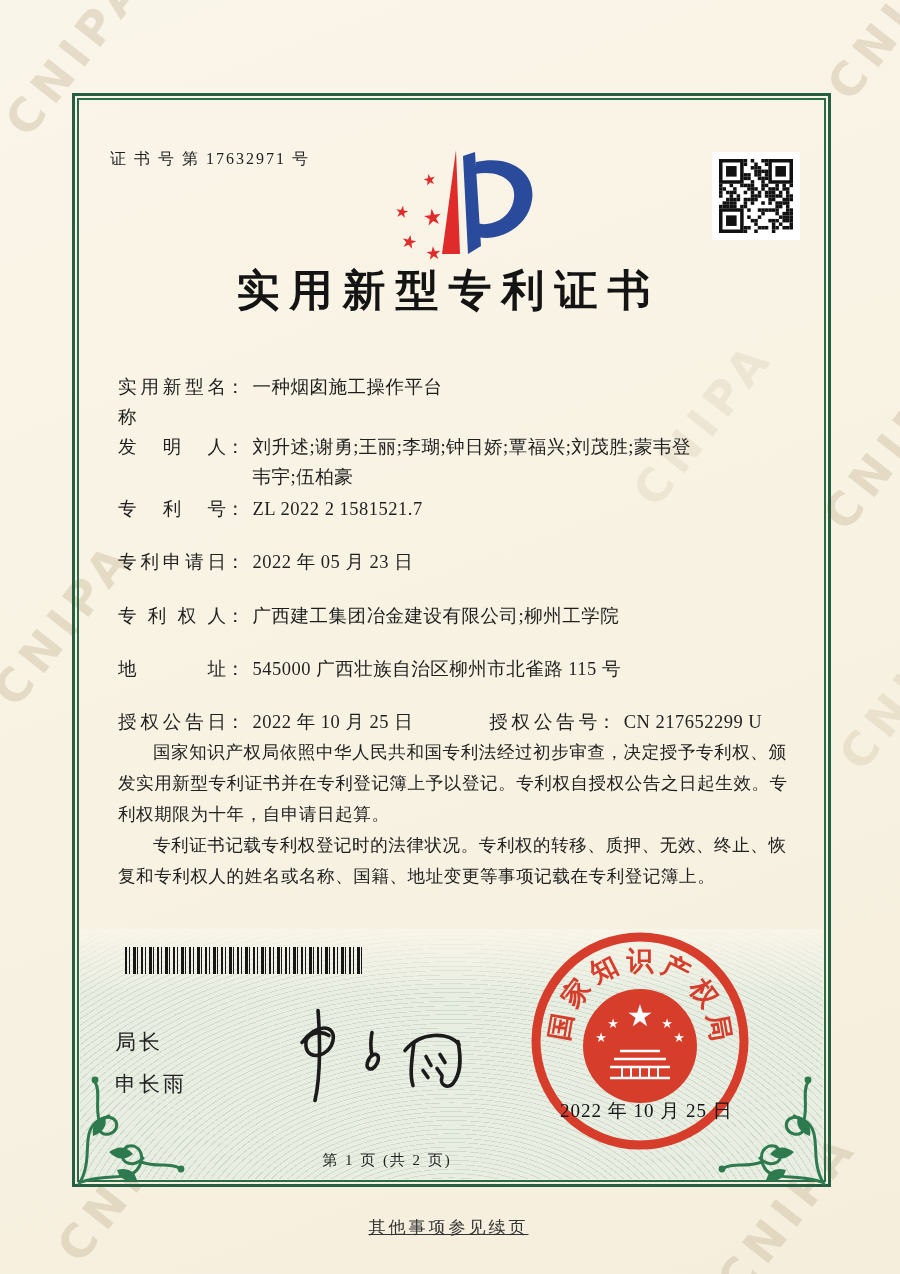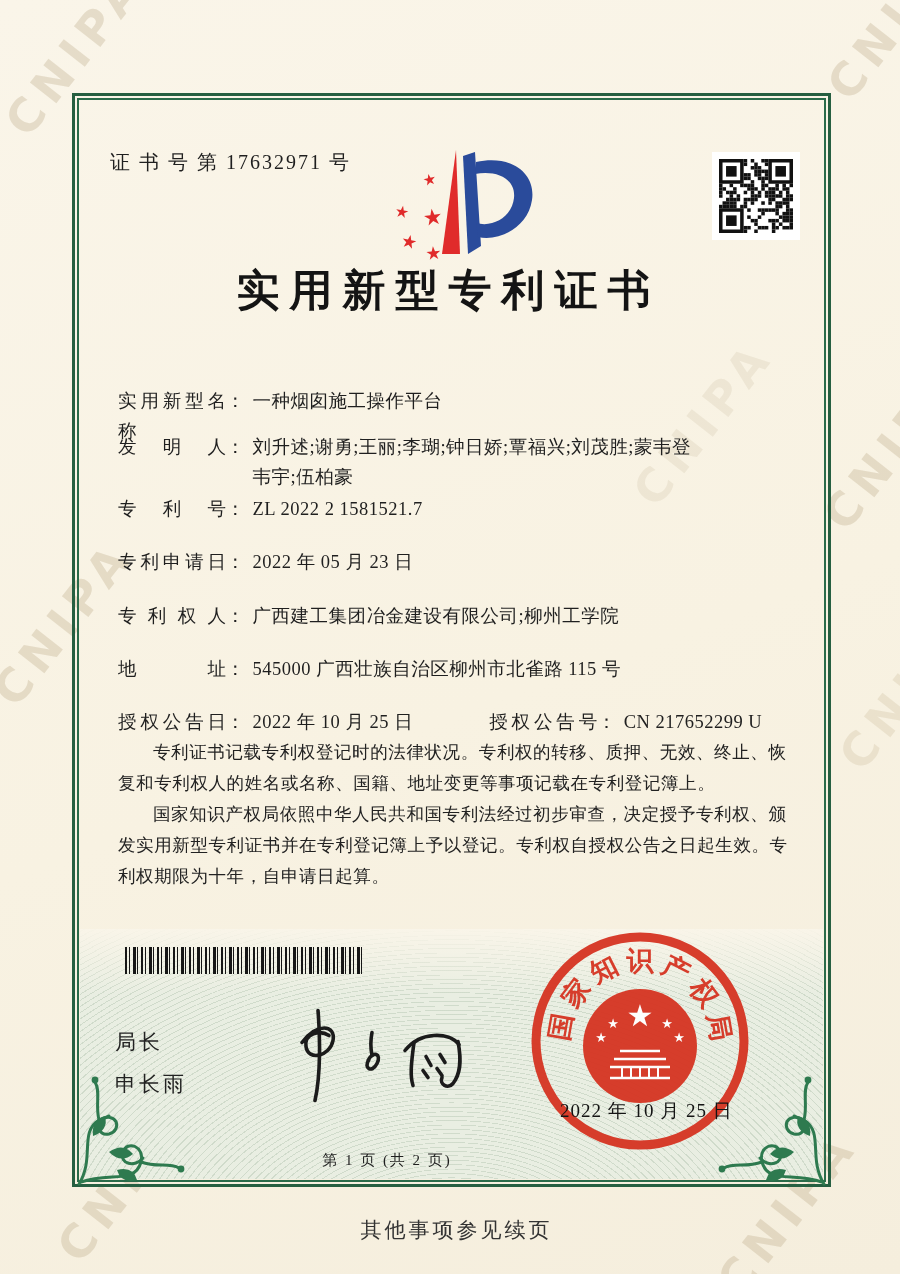"证 书 号 第 17632971" .cert-number { font-size: 20px -> 16px }
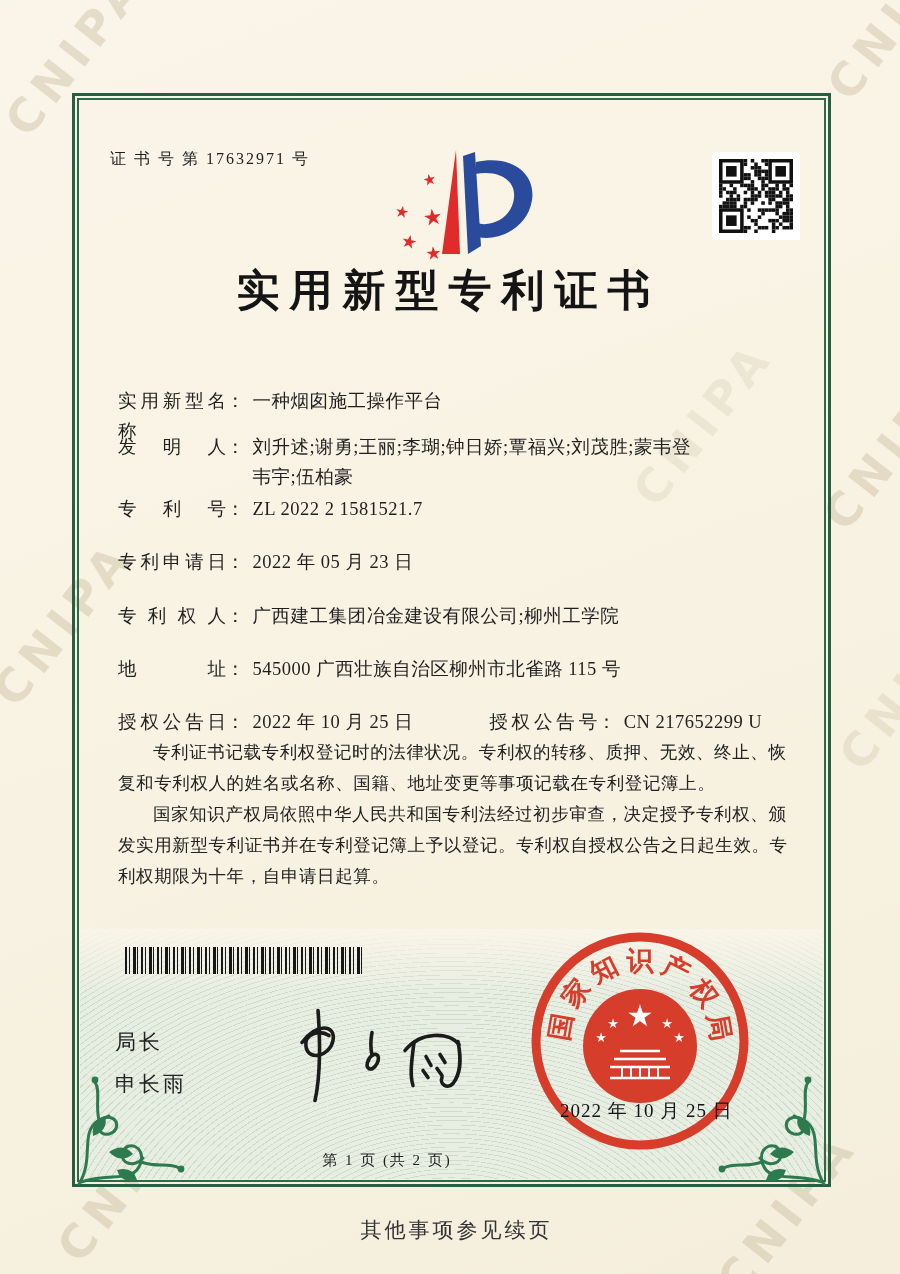"实用新型名称" .r0 { top: 386px -> 372px }
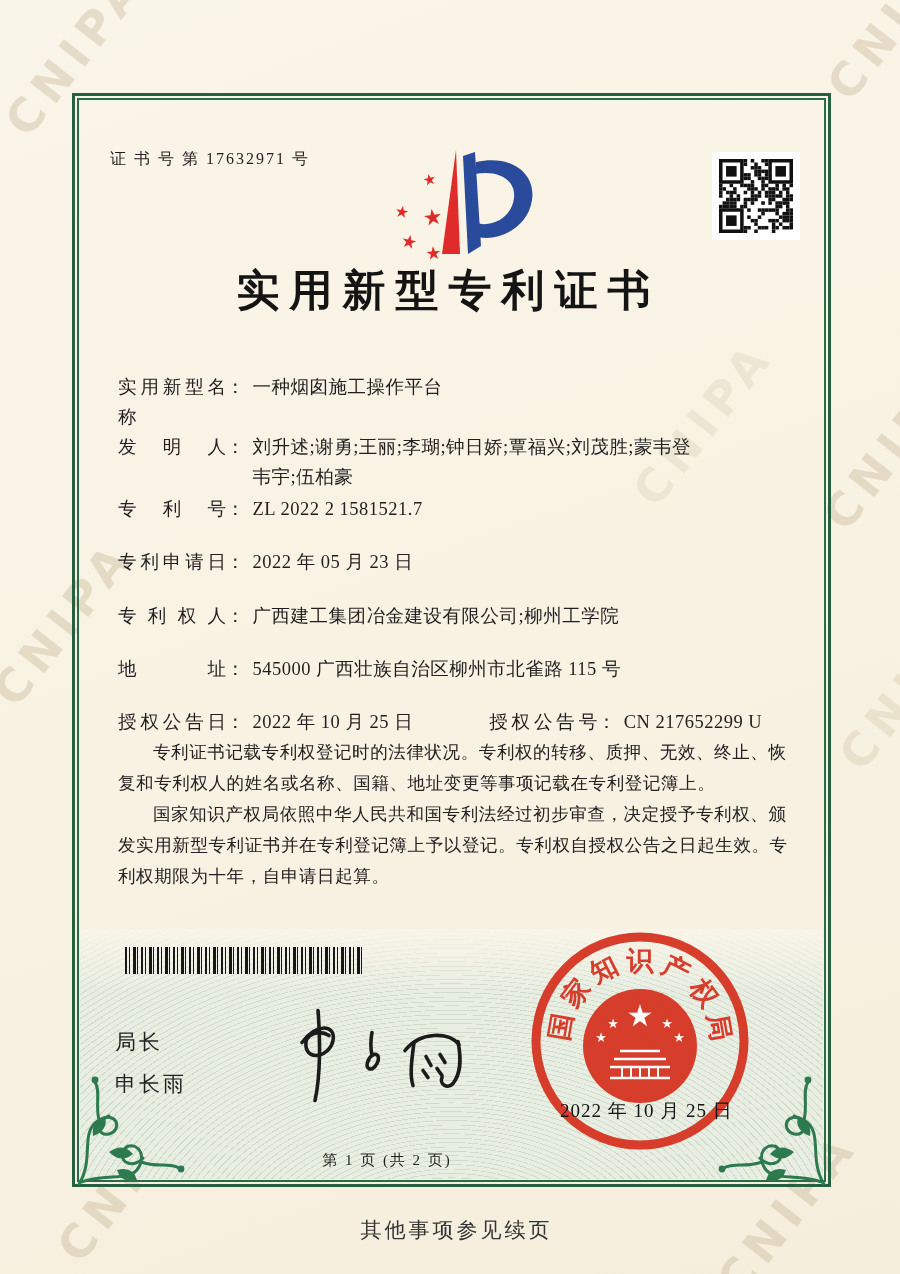"专利证书记载专利权登记时的法律状况。专利权的转移、质押、无效、终止、恢复和专利权" p { order: before "国家知识产权局依照中华人民共和国专利法经过初步审查，决定授予专利权、颁发实用新型" -> after "国家知识产权局依照中华人民共和国专利法经过初步审查，决定授予专利权、颁发实用新型" }
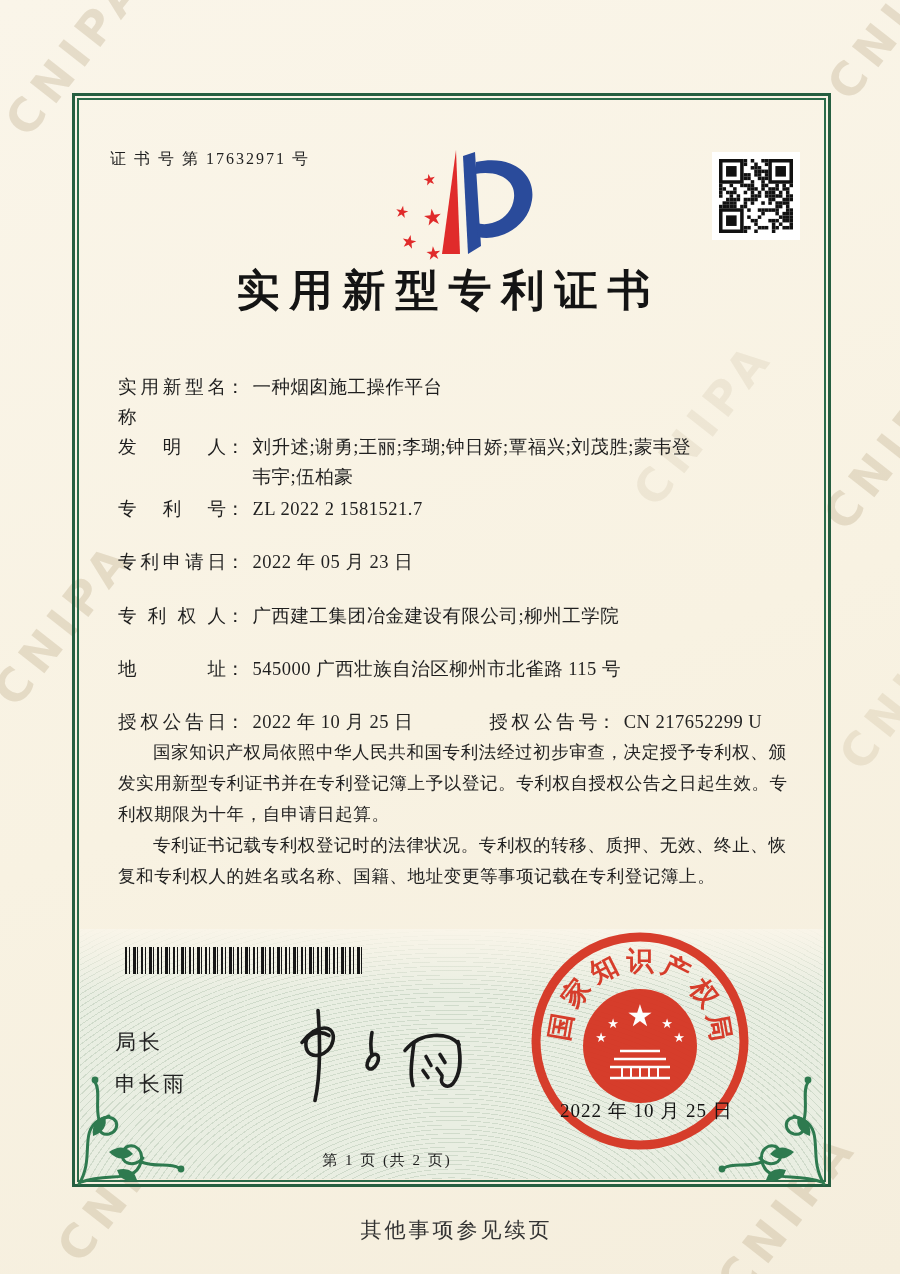"其他事项参见续页" .footer-note { font-size: 21px -> 17px; left: 80px -> 72px; text-decoration: none -> underline }
